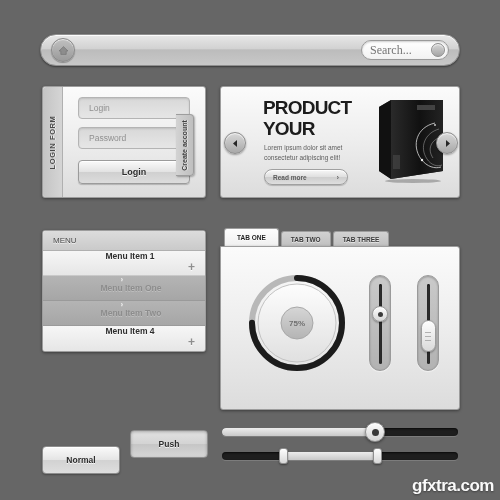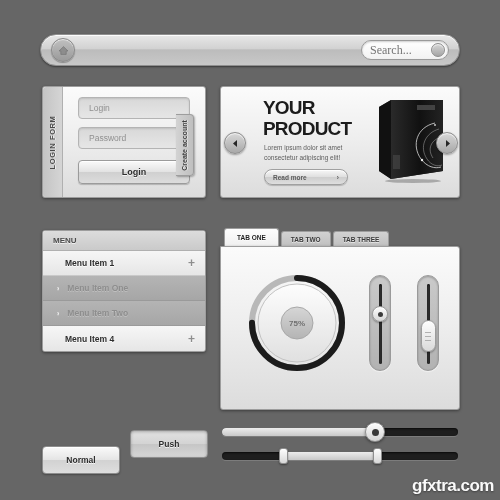"YOUR" div.banner-title { order: before "PRODUCT" -> after "PRODUCT" }
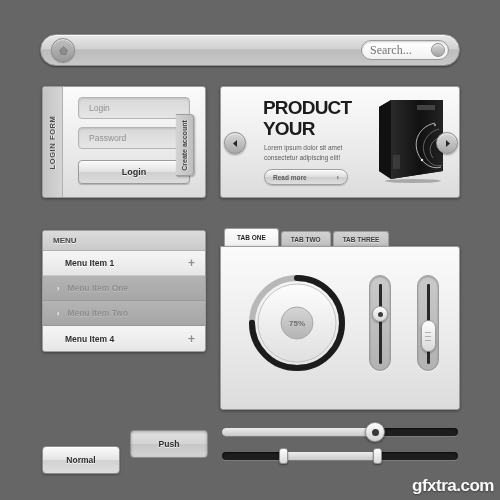"MENU" .menu-header { font-weight: bold -> normal }
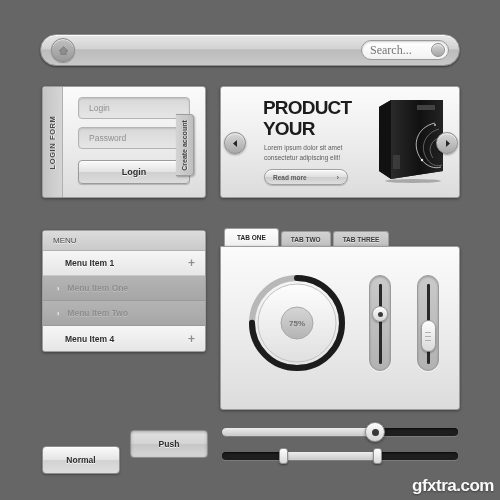"Menu Item 1" .menu-item { flex-direction: none -> column }
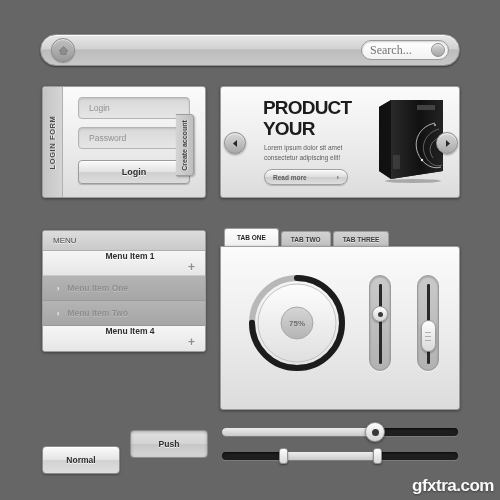"Menu Item One" .submenu-item { flex-direction: none -> column }
